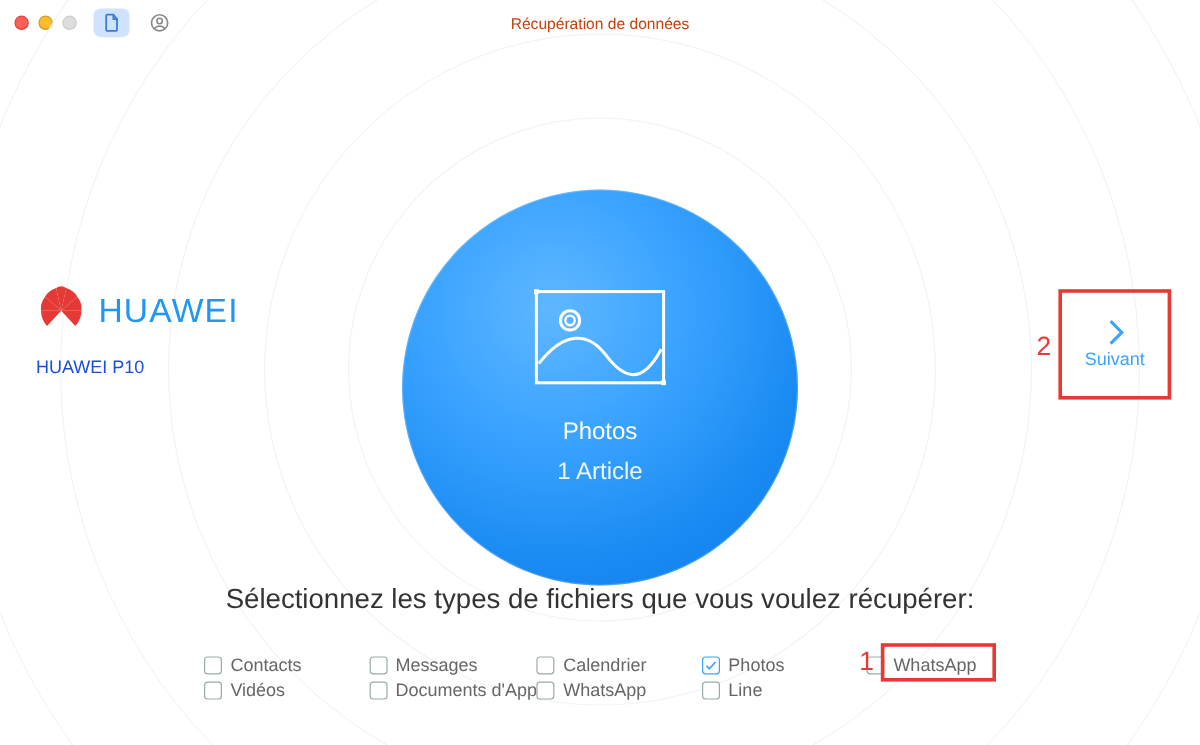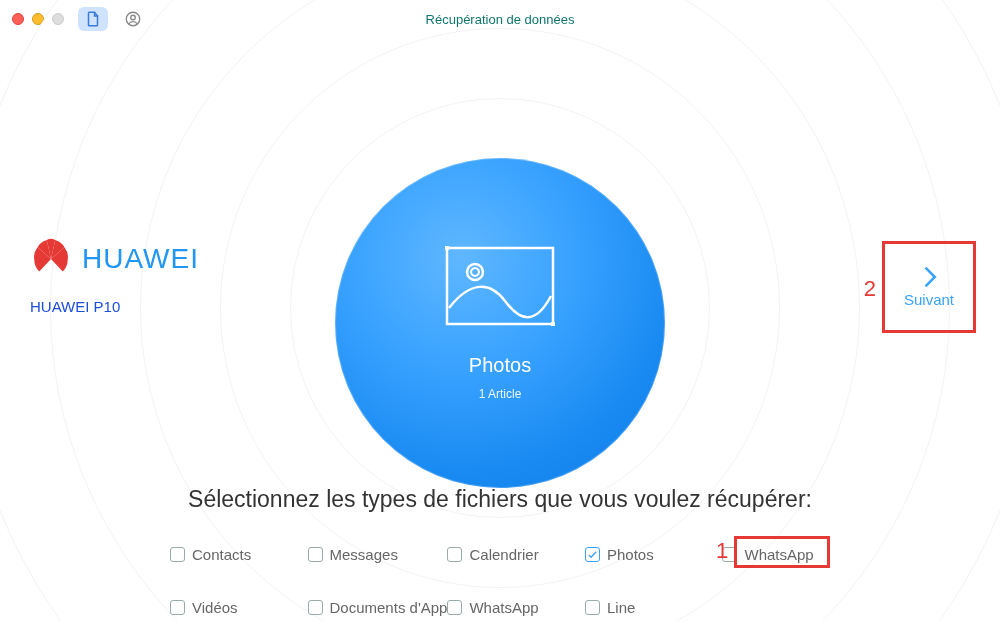"Récupération de données" .win-title { color: #0f766e -> #c2410c }
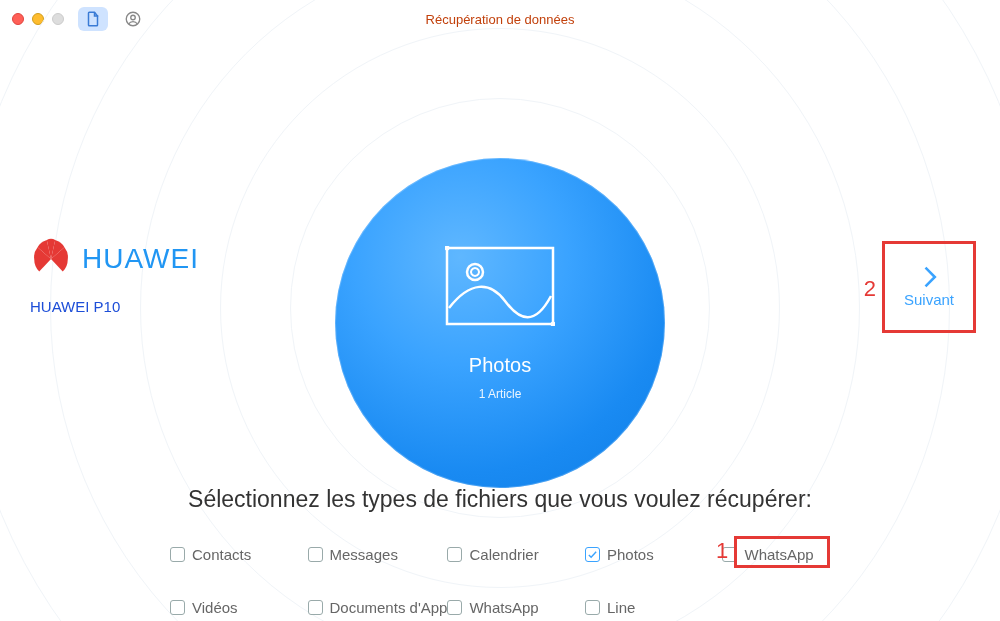"1 Article" .center .cat-count { font-size: 12px -> 20px }
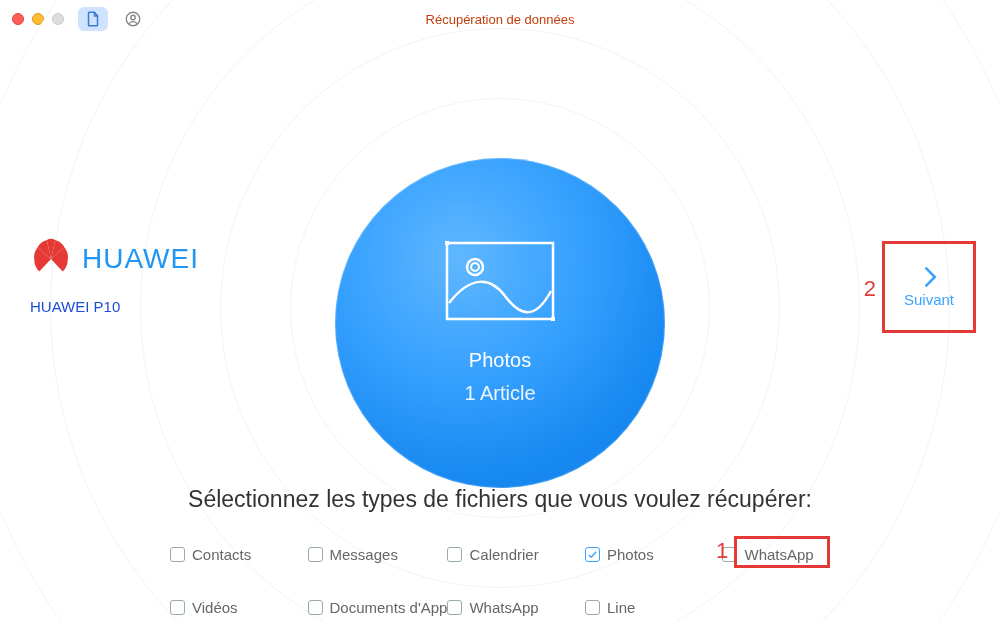"Contacts" .options { row-gap: 36px -> 4px }
